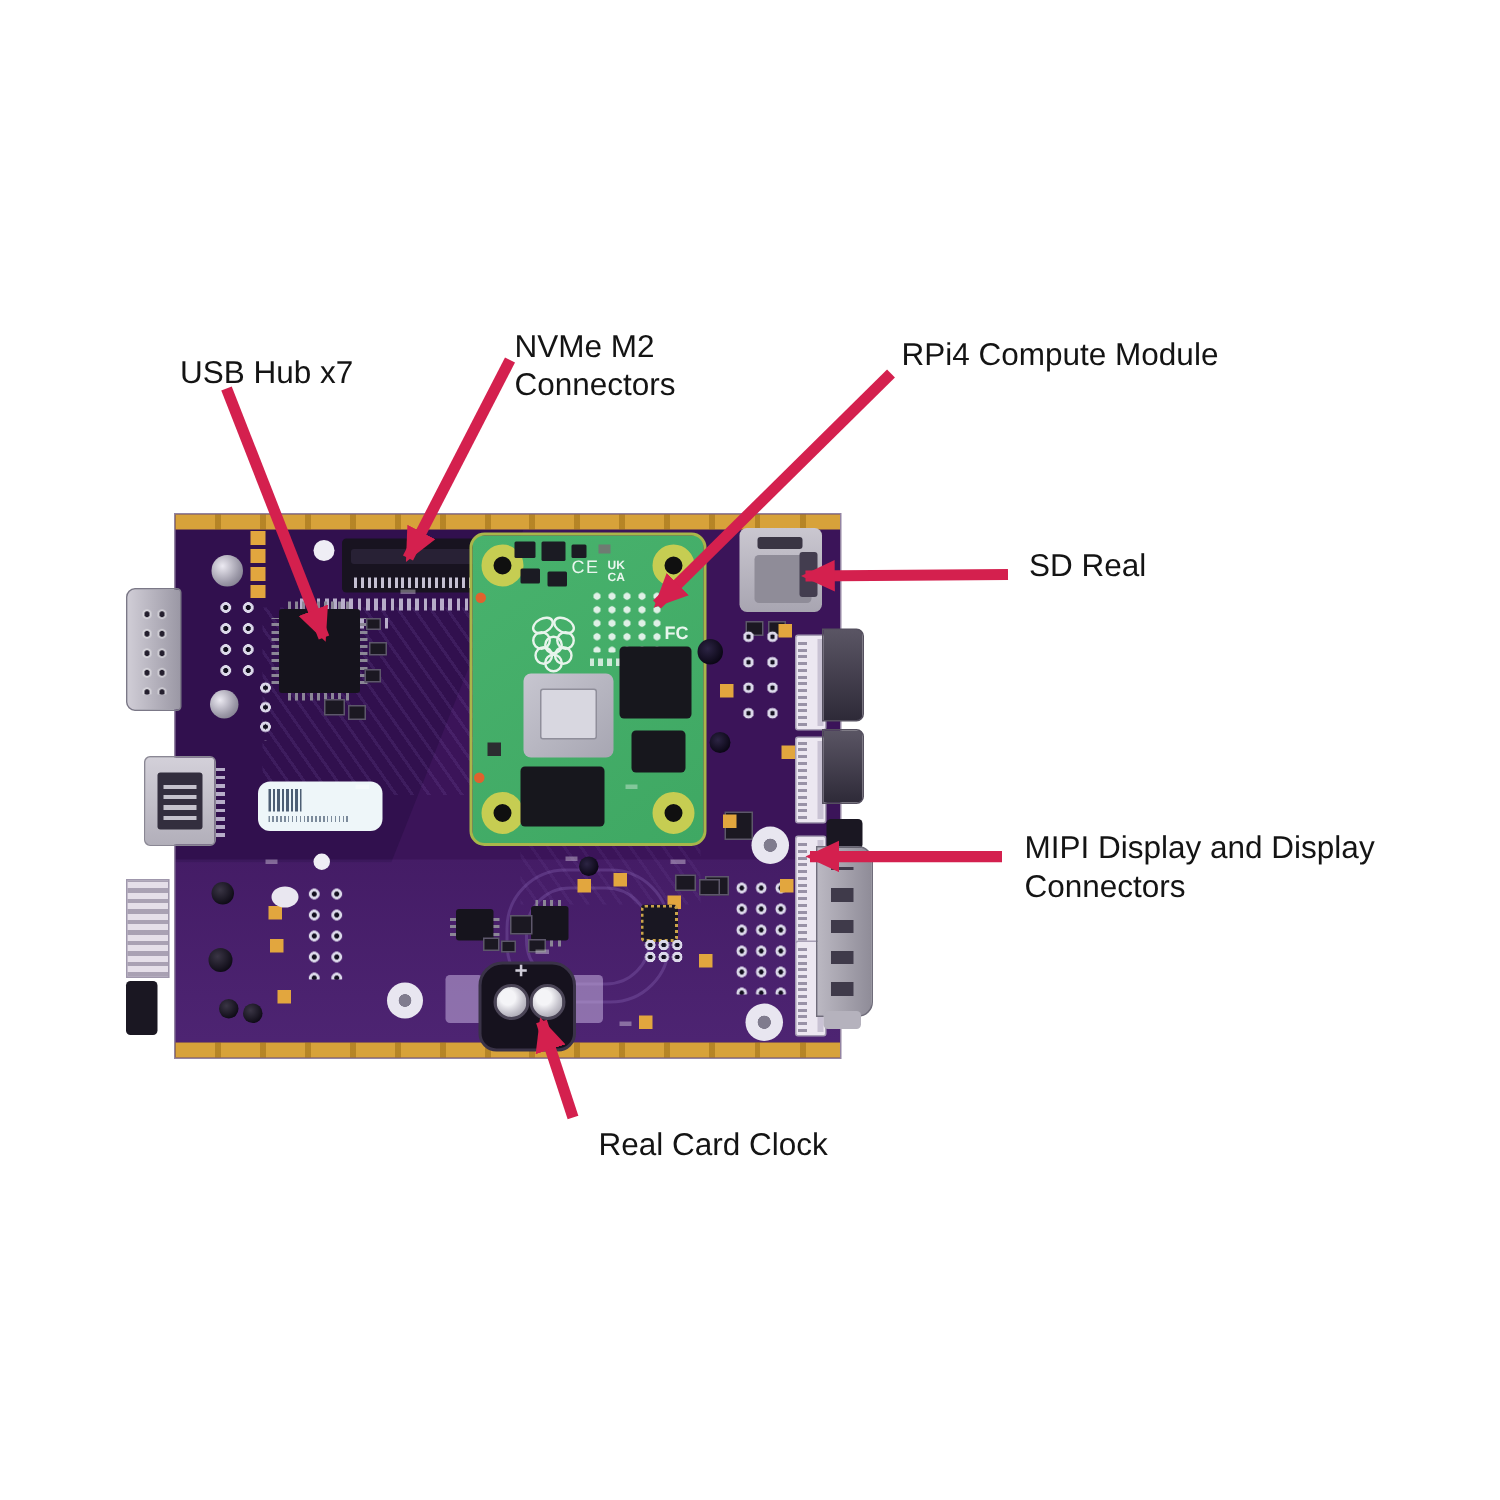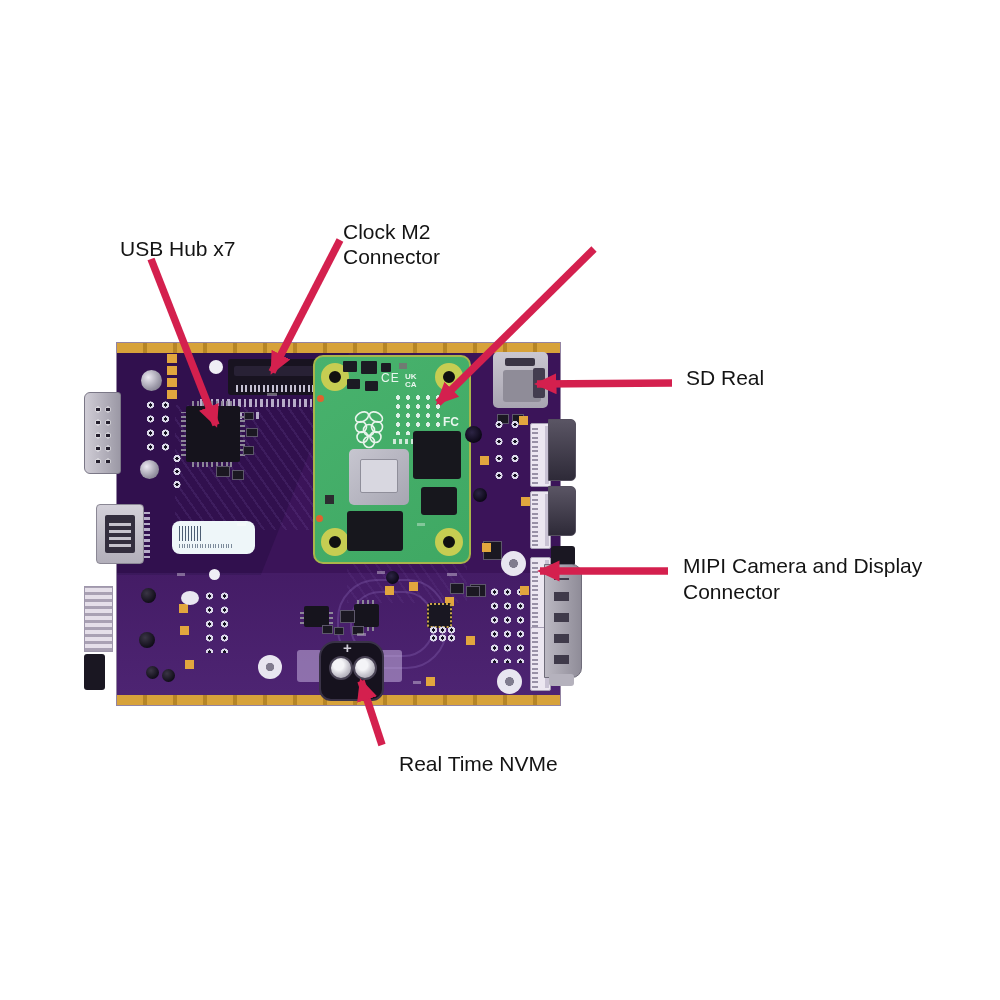"Clock M2 Connector" div.ann { text: Clock M2 Connector -> NVMe M2 Connectors }
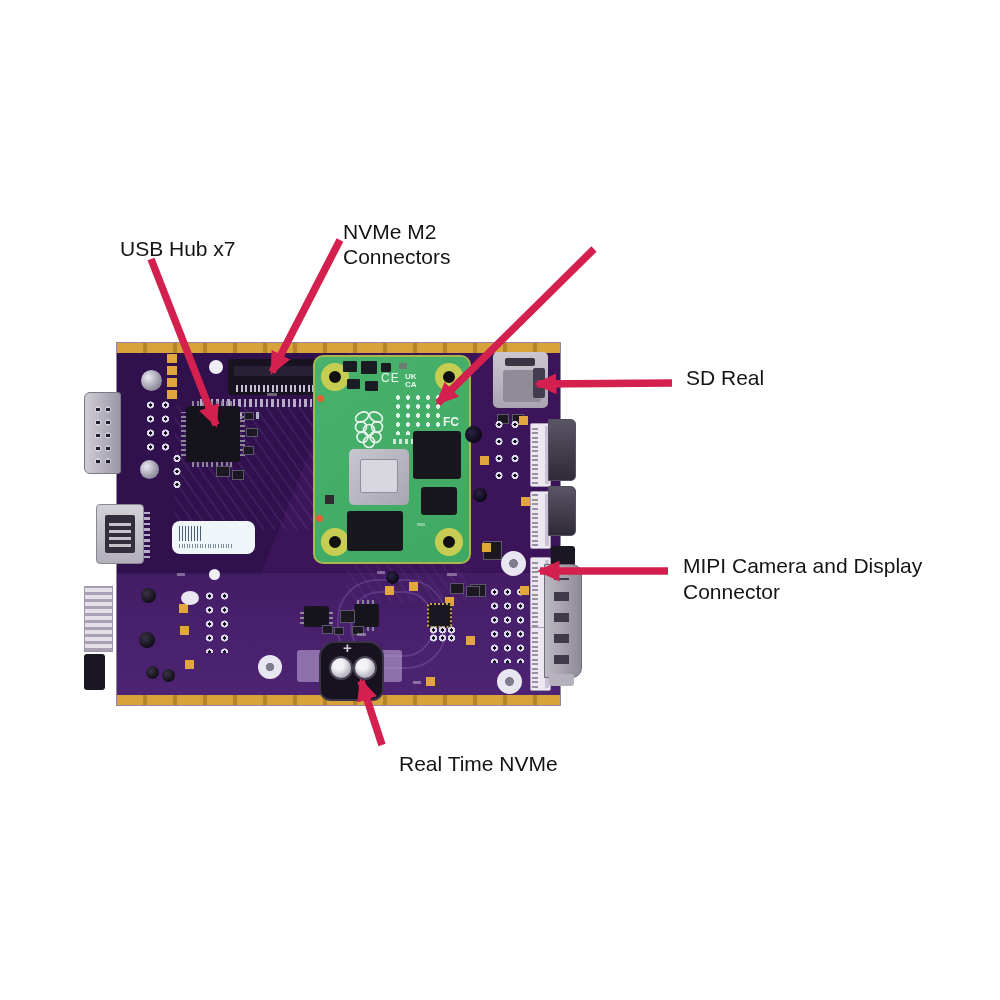"RPi4 Compute Module" div.ann { html: none -> <div>RPi4 Compute Module</div> }
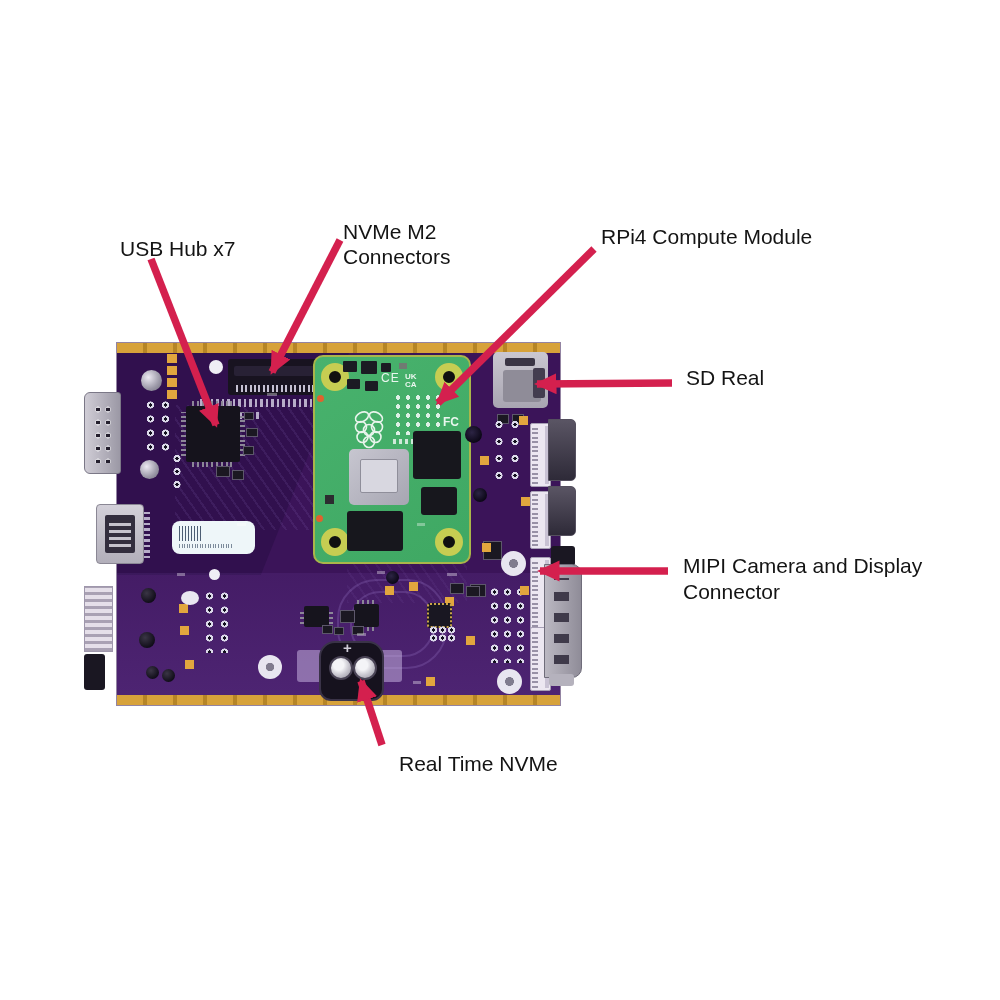"MIPI Camera and Display Connector" div.ann { text: Camera and Display Connector -> Display and Display Connectors }
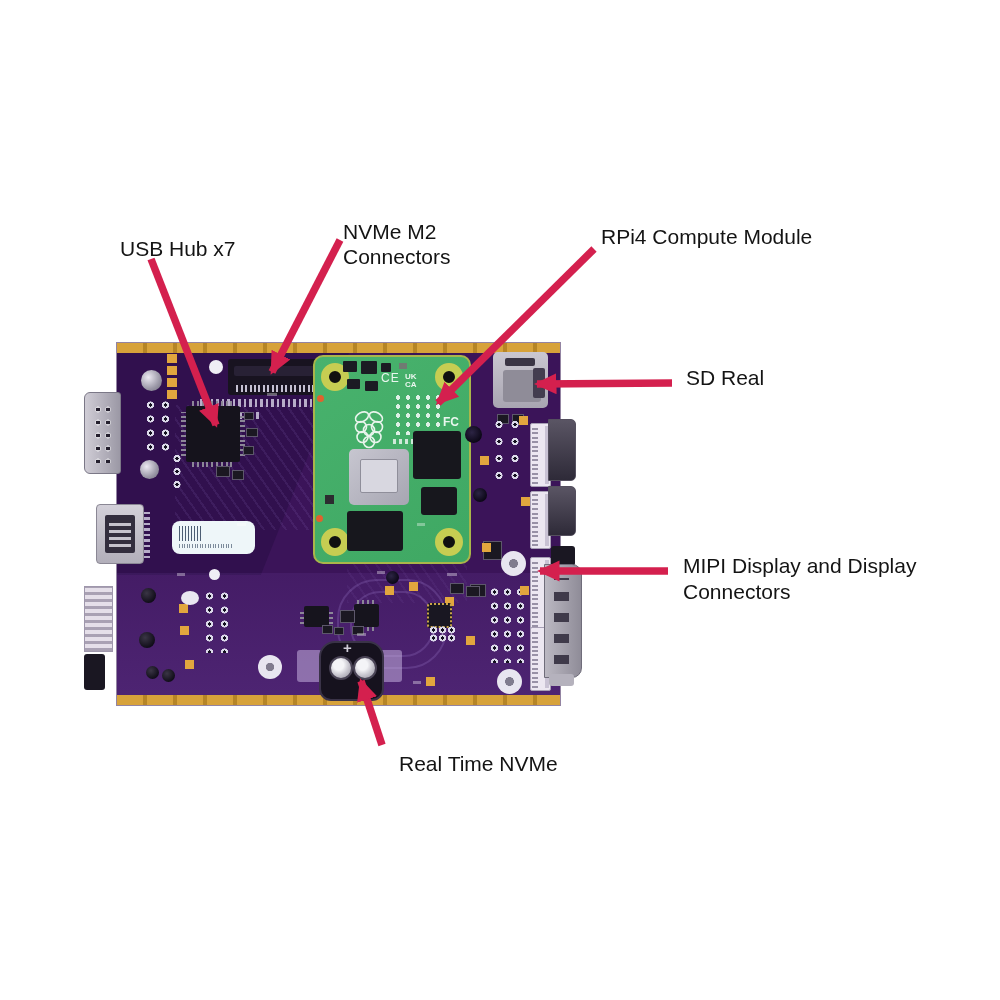"Real Time NVMe" div.ann { text: Time NVMe -> Card Clock }
